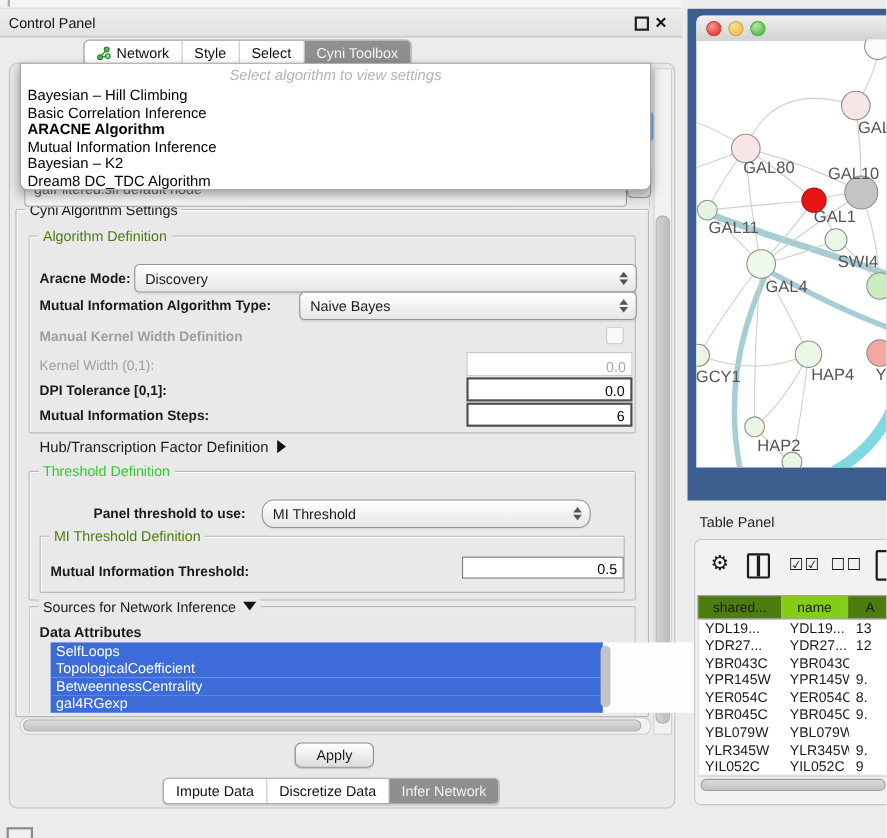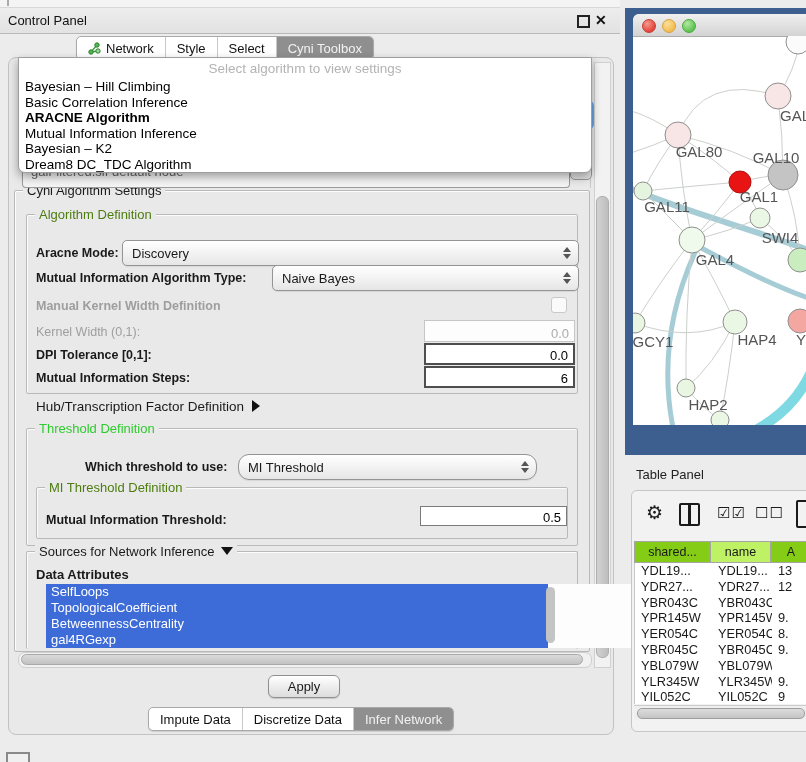"Select algorithm to view settings" .popup .prompt { font-style: none -> italic }
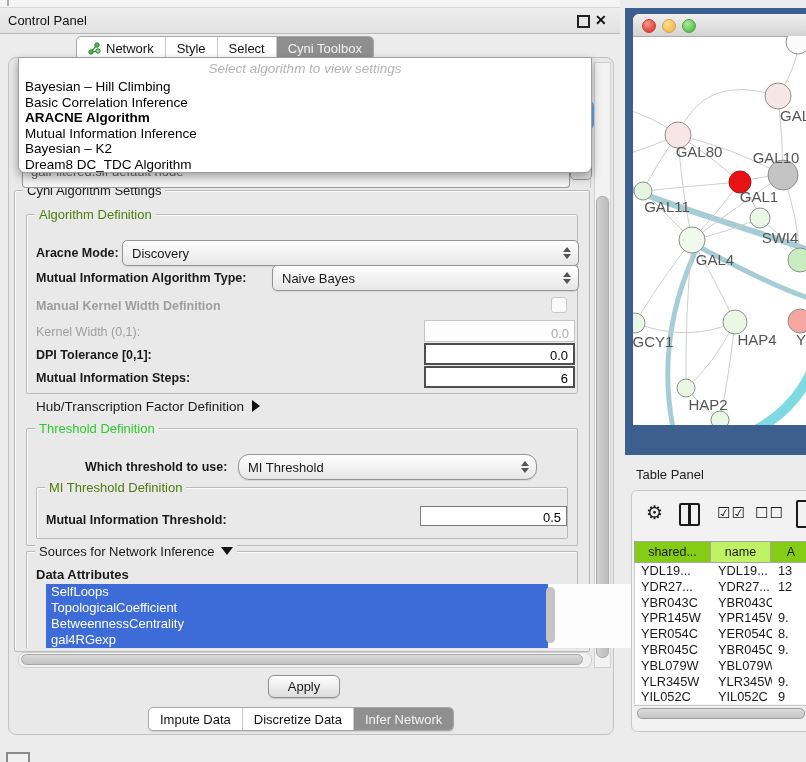"Which threshold to use:" span.abs { text: Which -> Panel }
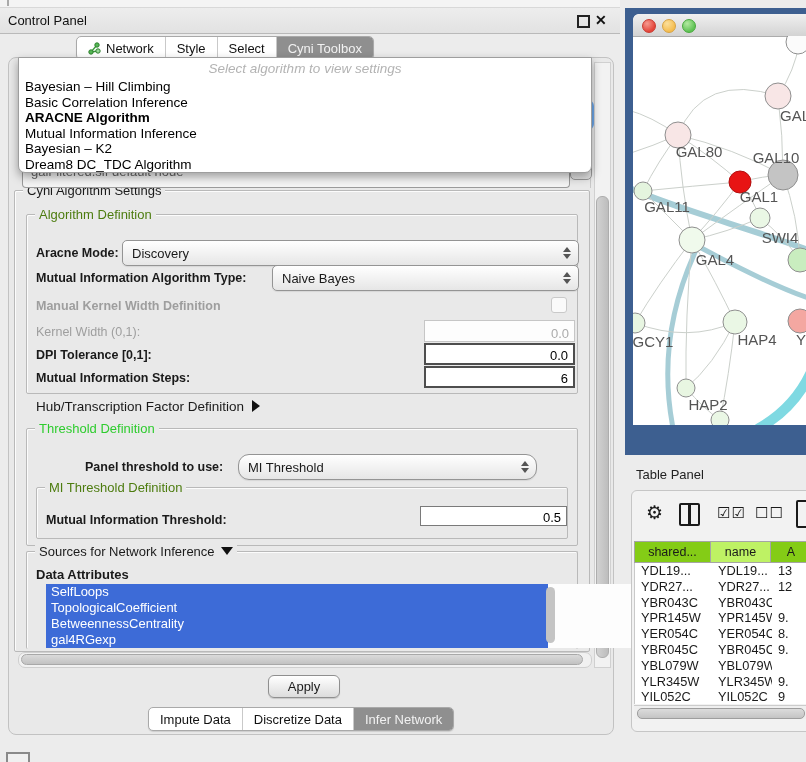"shared..." .tbl .hdr .hc.hl { background: #84cc16 -> #4d7c0f }
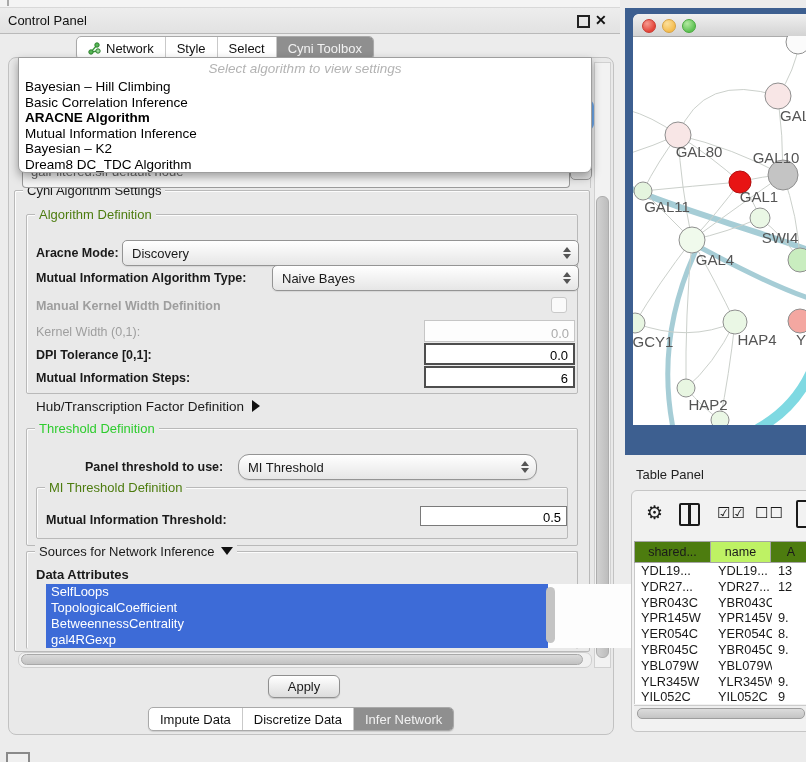"name" .tbl .hdr .hc { background: #bef264 -> #84cc16 }
